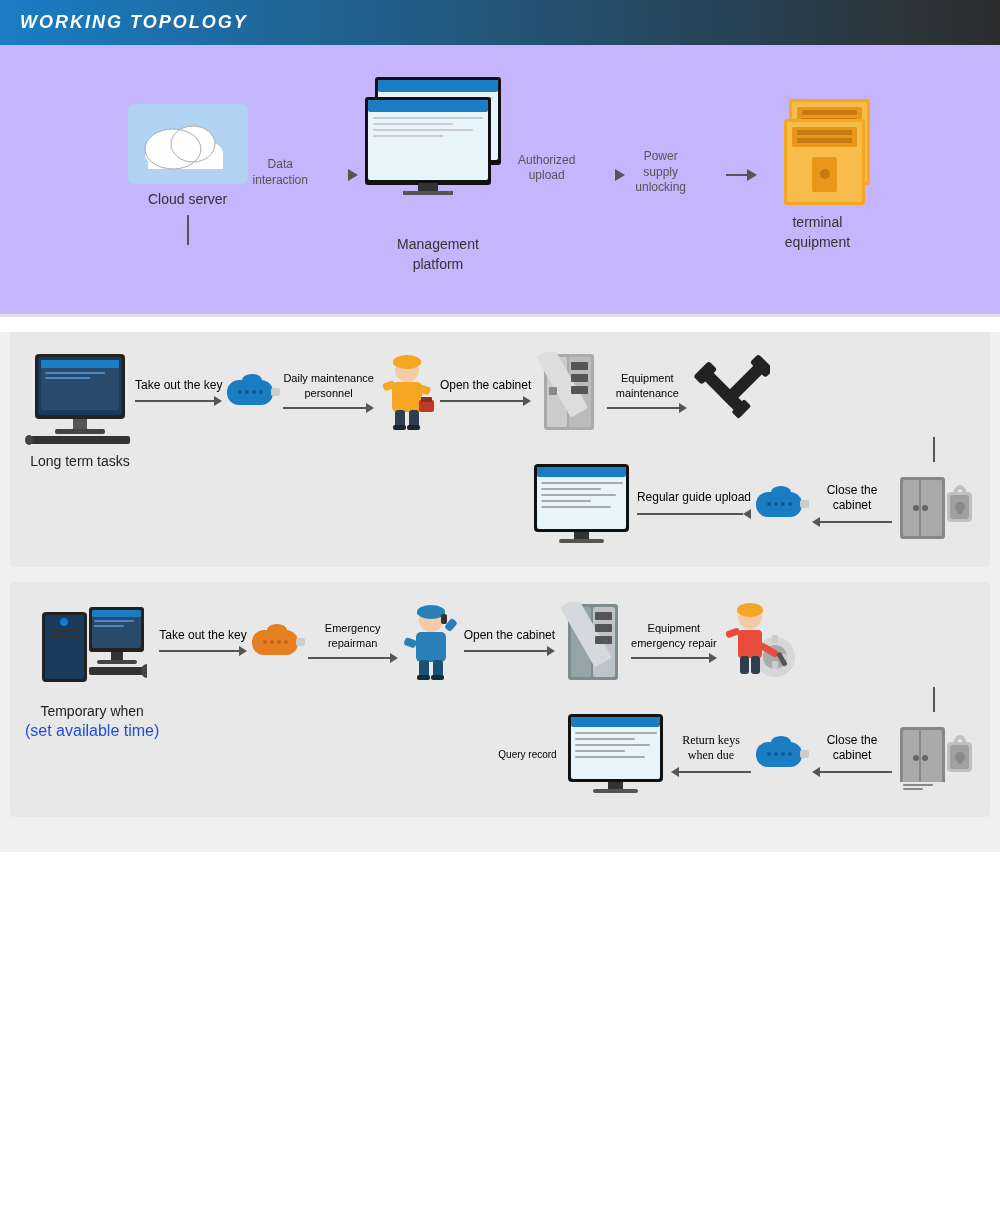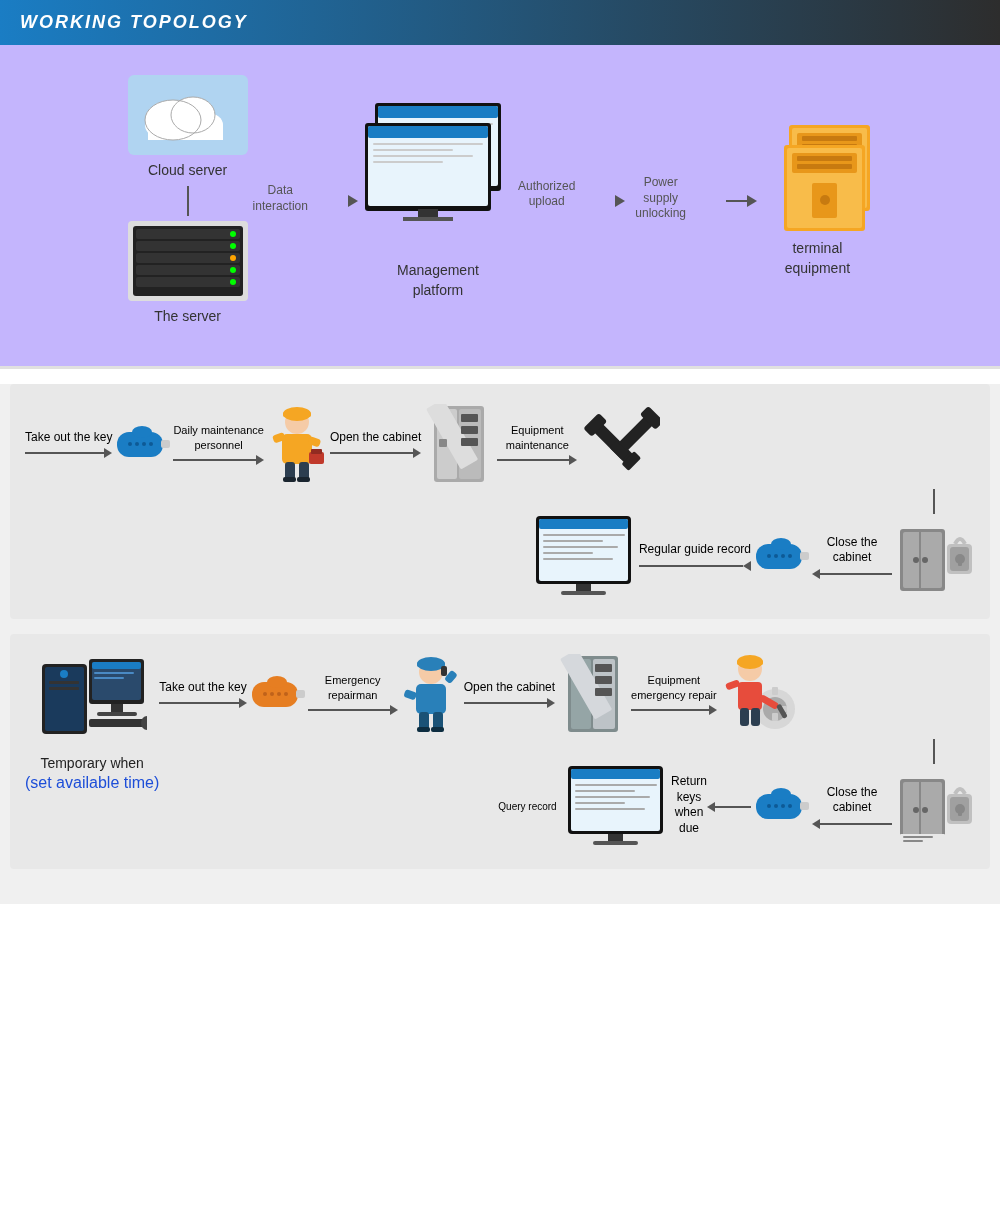"The server" div.topo-stacked-item { html: <div> <svg> <rect></rect> <rect></rect> <rect></rect> <rect></rect> <rect></rect> <rect></rect> <rect></rect> <circle></circle> <circle></circle> <circle></circle> <circle></circle> <circle></circle> </svg> <div>The server</div> </div> -> none }
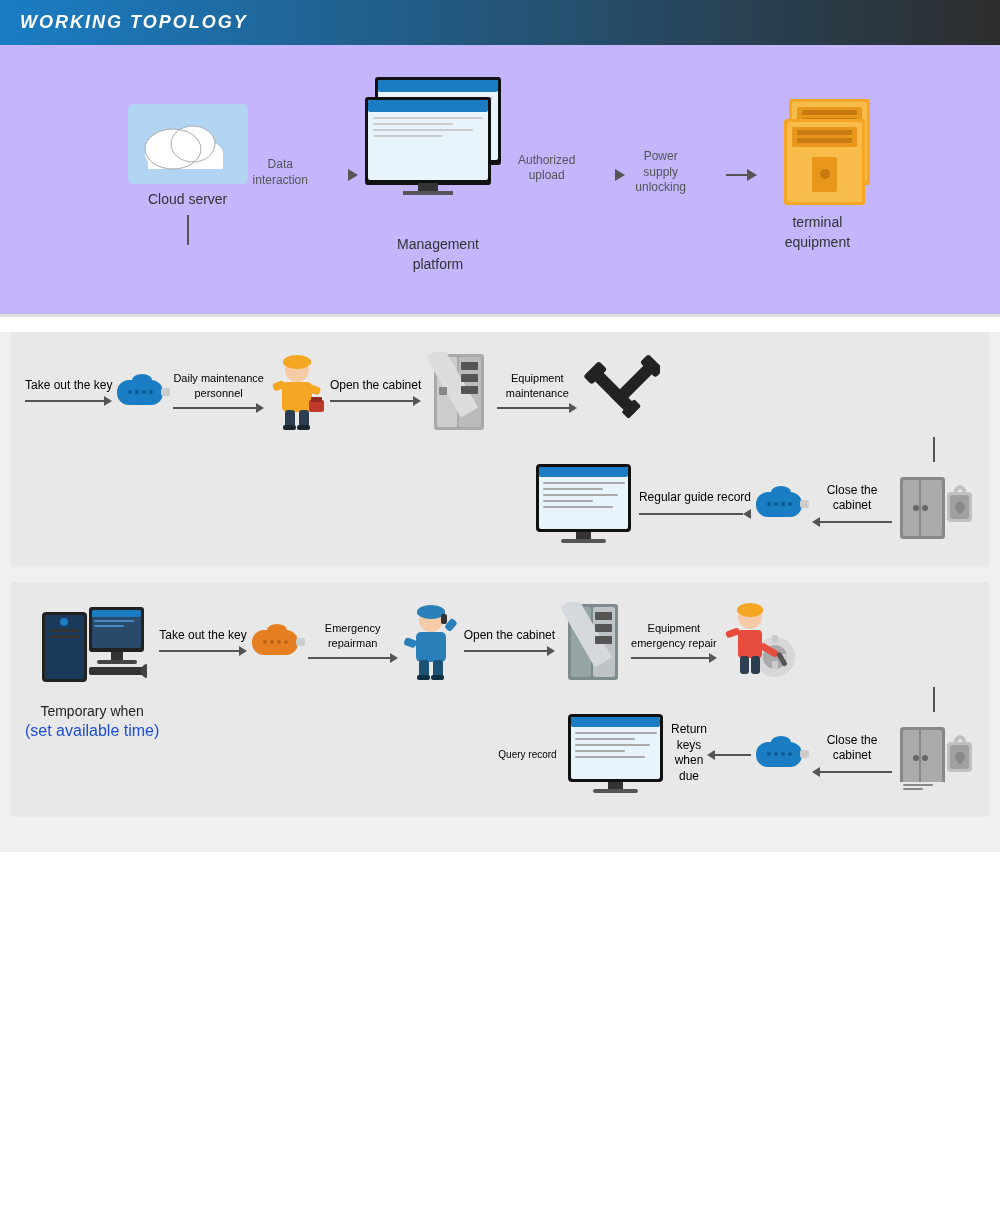"Long term tasks" div { html: none -> <div> <svg> <rect></rect> <rect></rect> <rect></rect> <rect></rect> <rect></rect> <rect></rect> <rect></rect> <rect></rect> <rect></rect> <ellipse></ellipse> </svg> <div>Long term tasks</div> </div> }
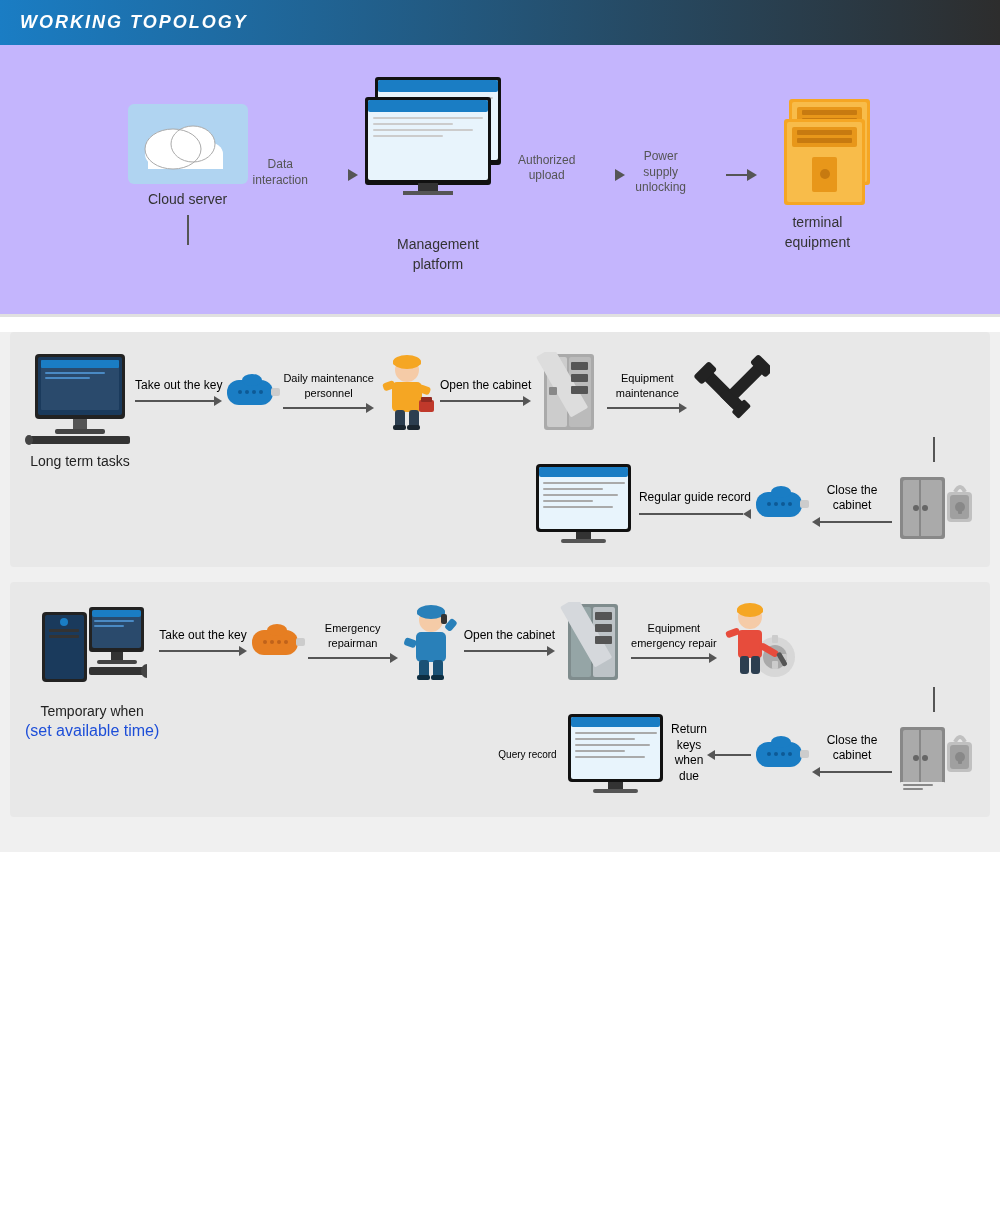"Regular guide record" div { text: record -> upload }
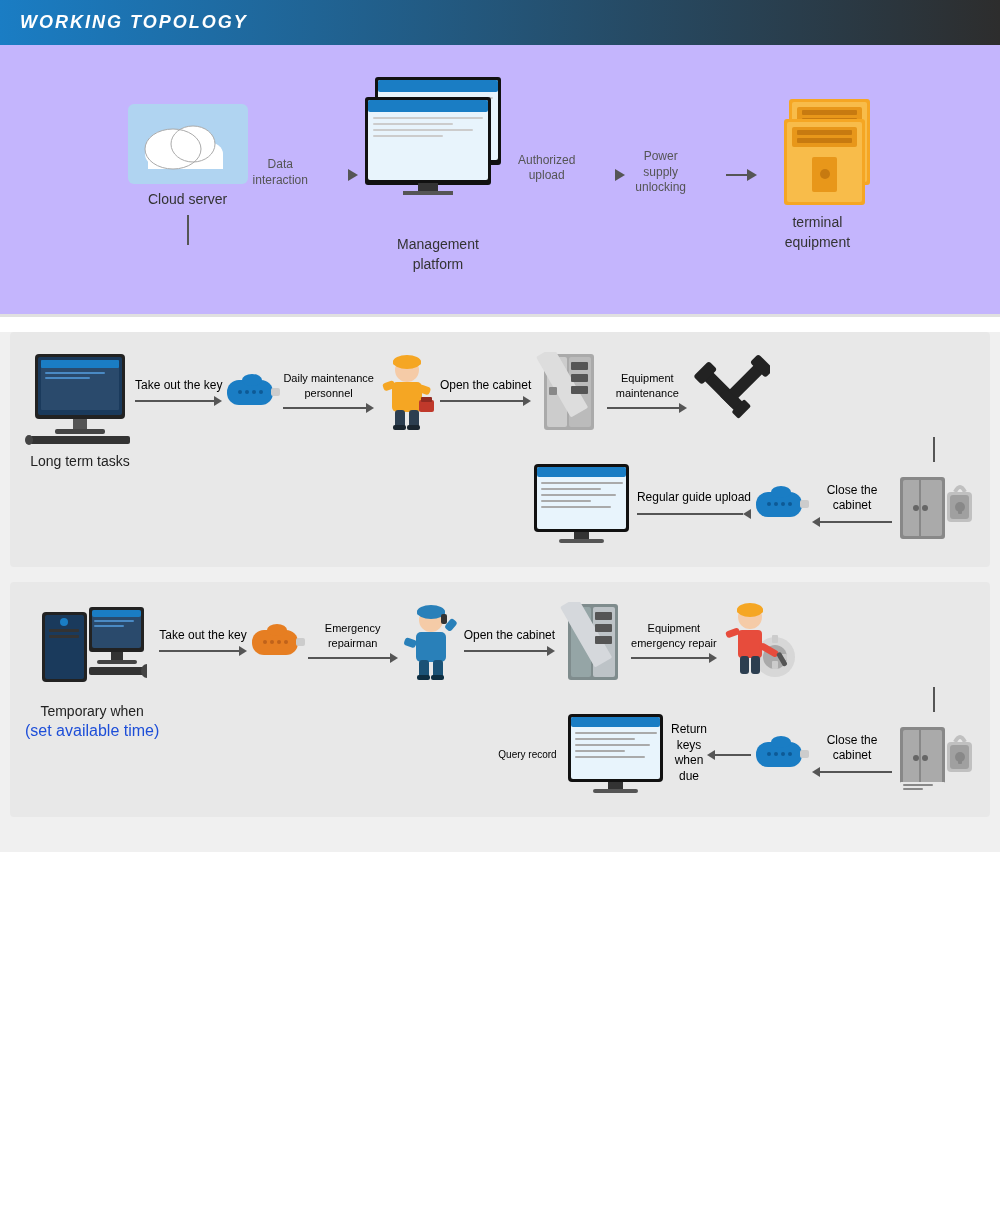"Return keys" div { flex-direction: row -> column; font-family: none -> Liberation Serif, serif }
